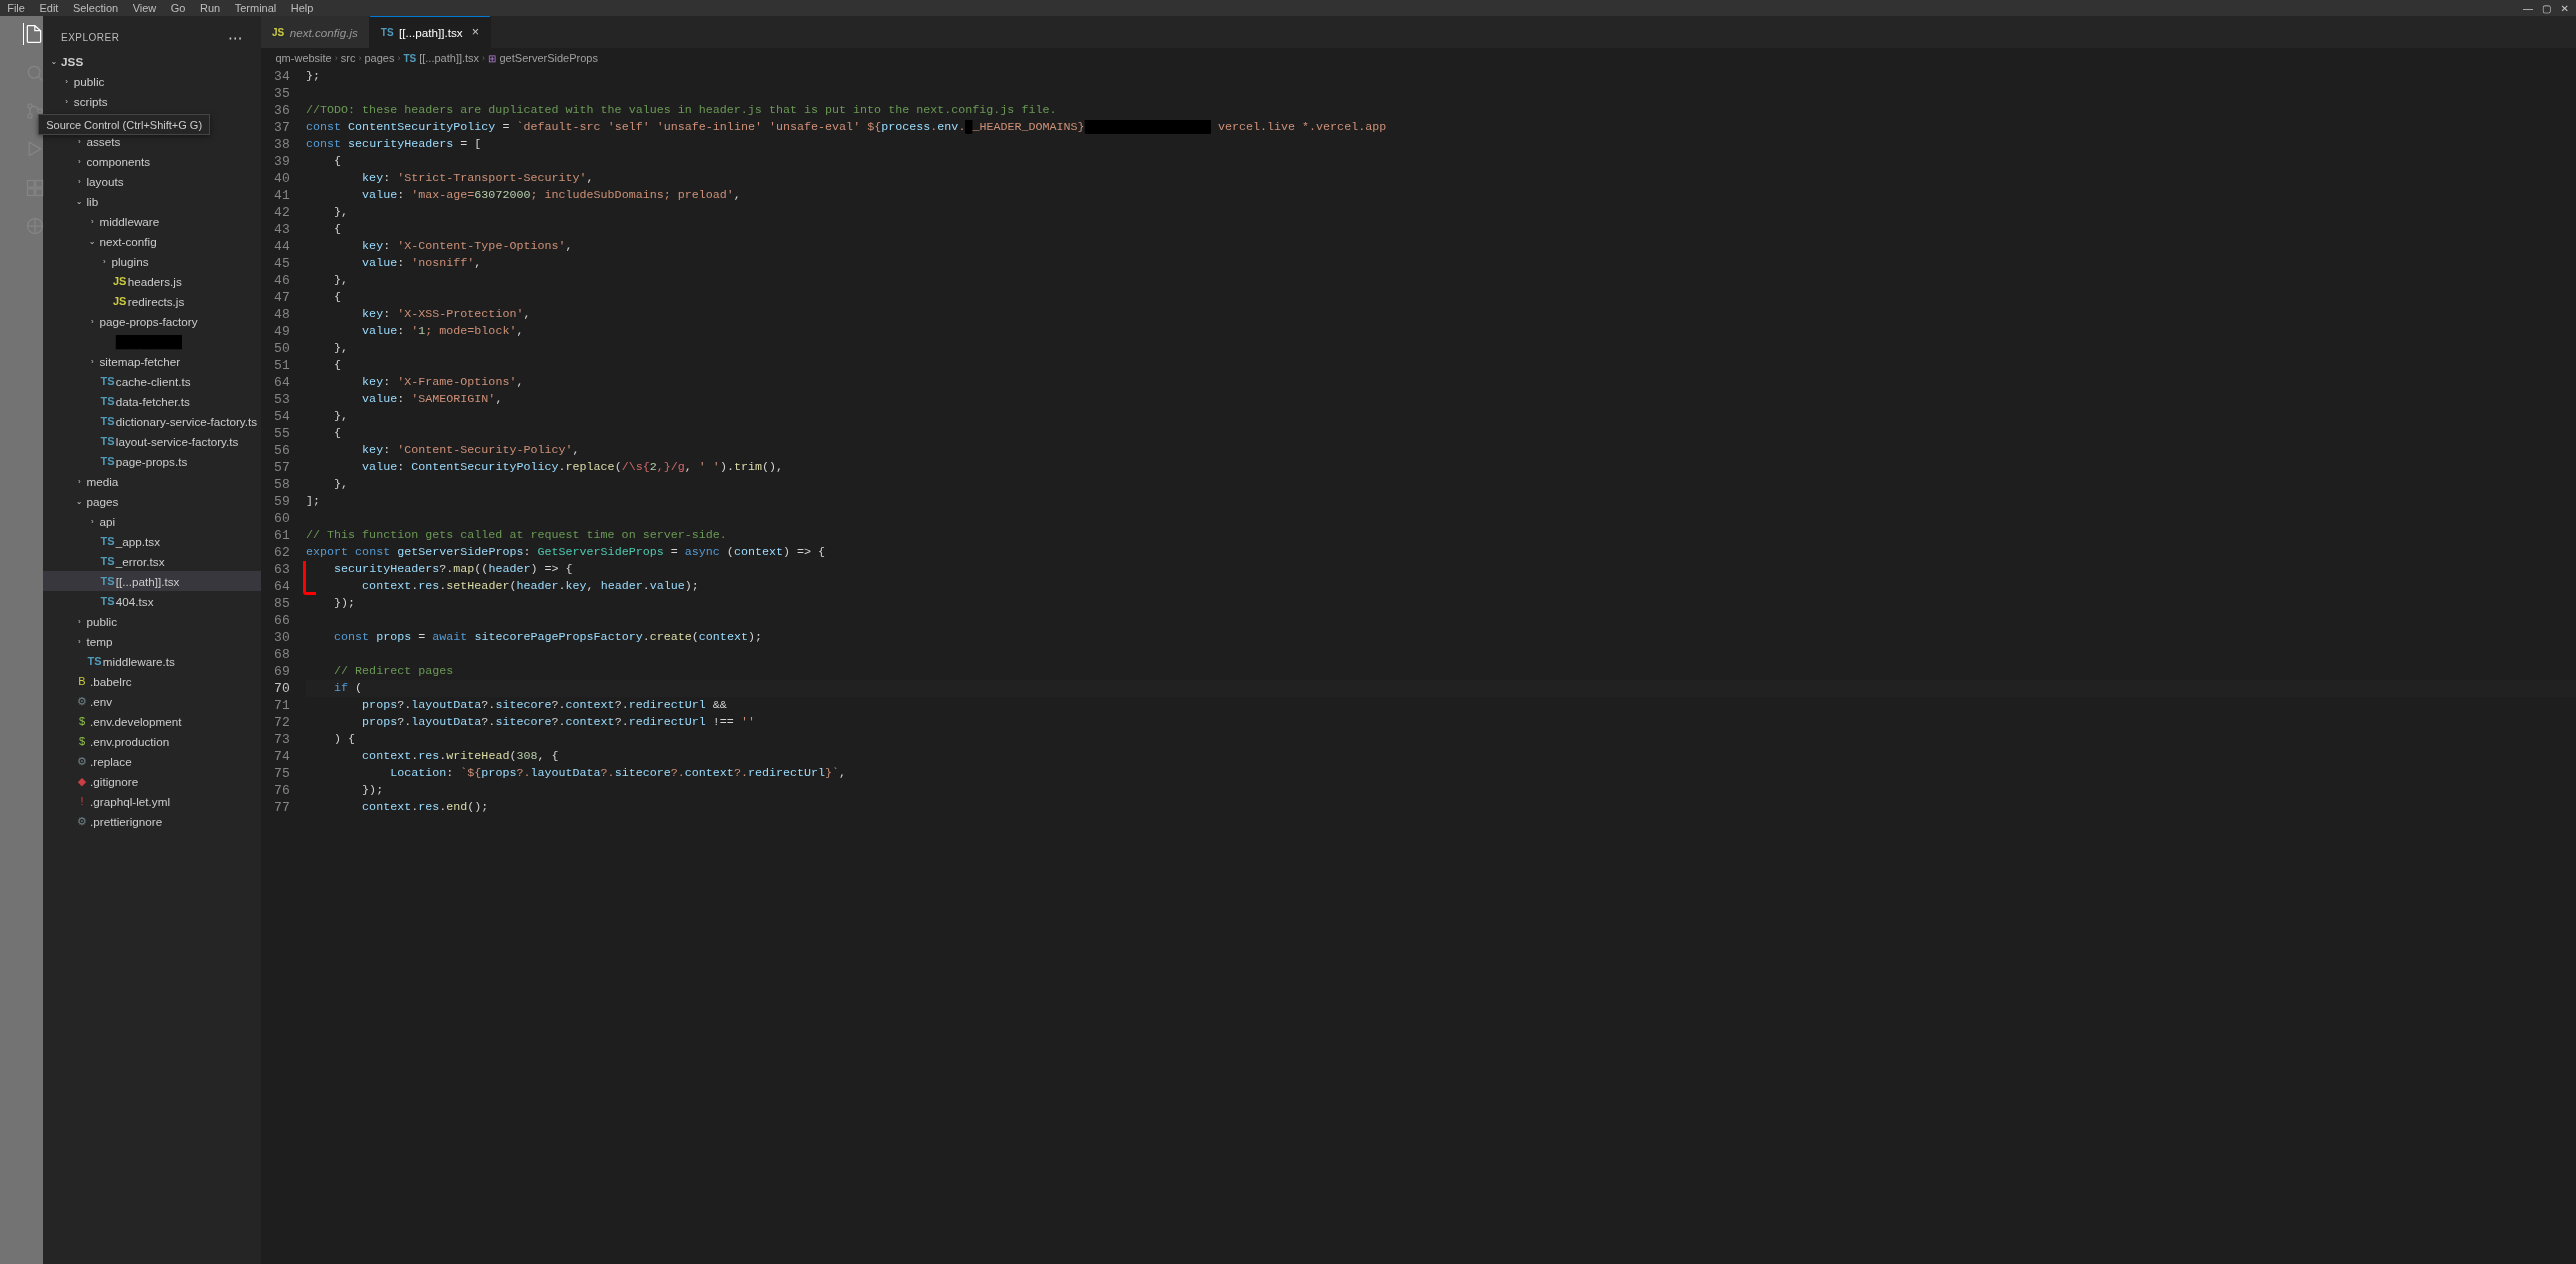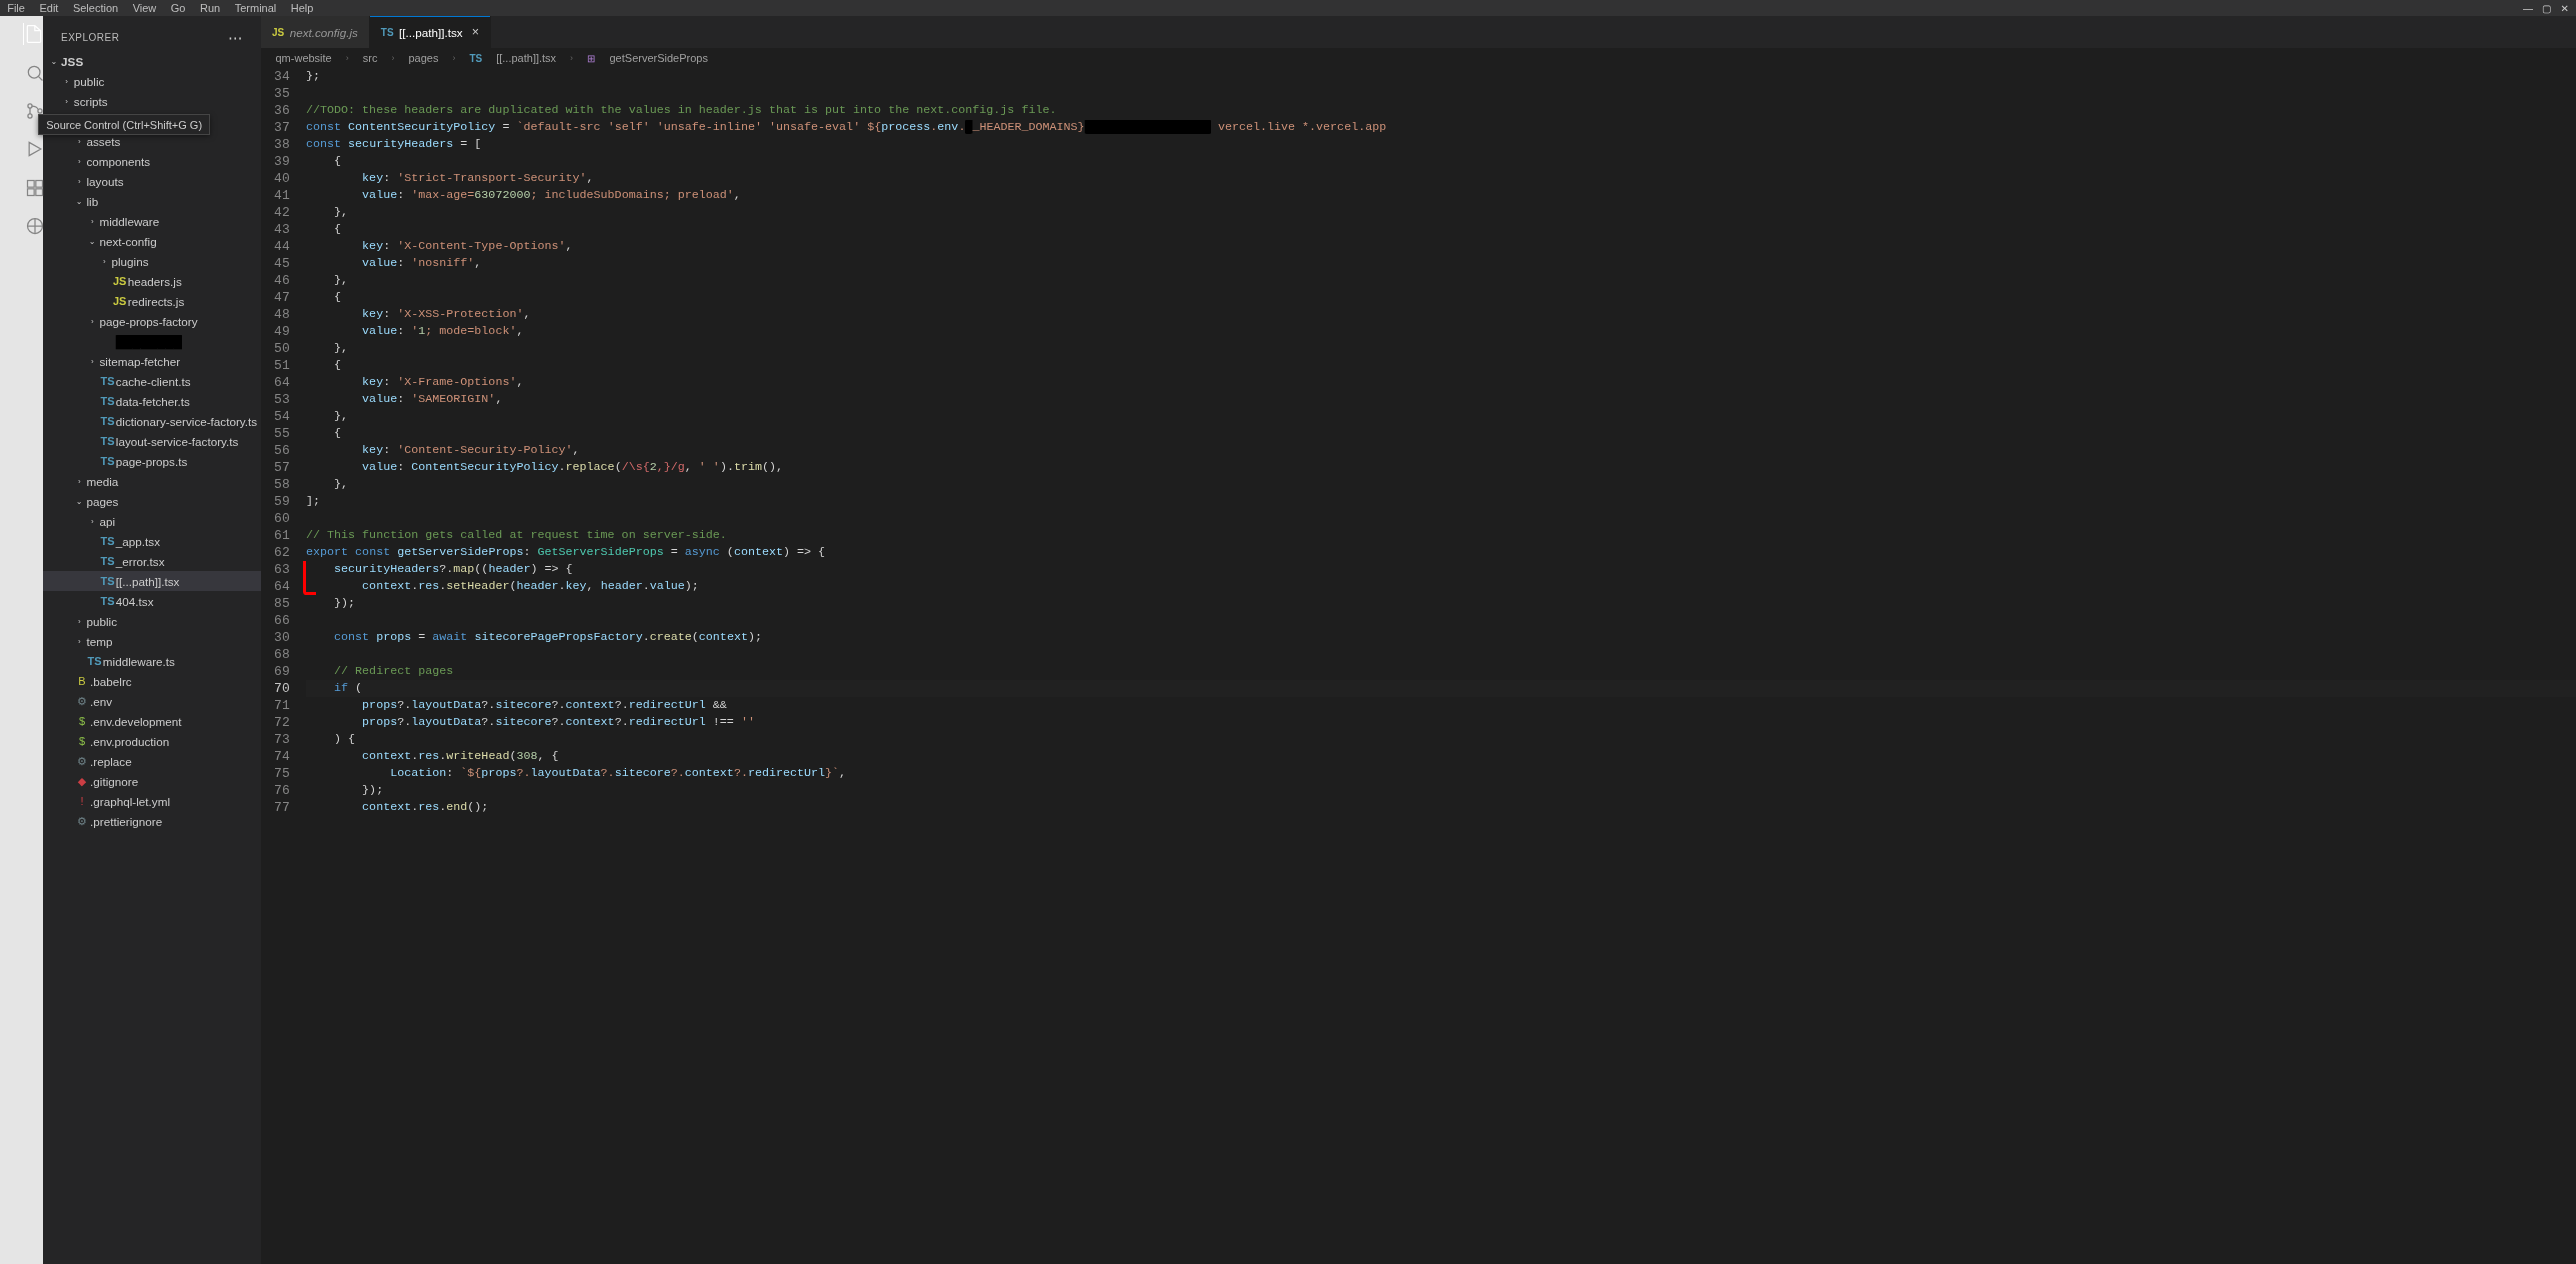"qm-website" .breadcrumbs { gap: 14px -> 3px }
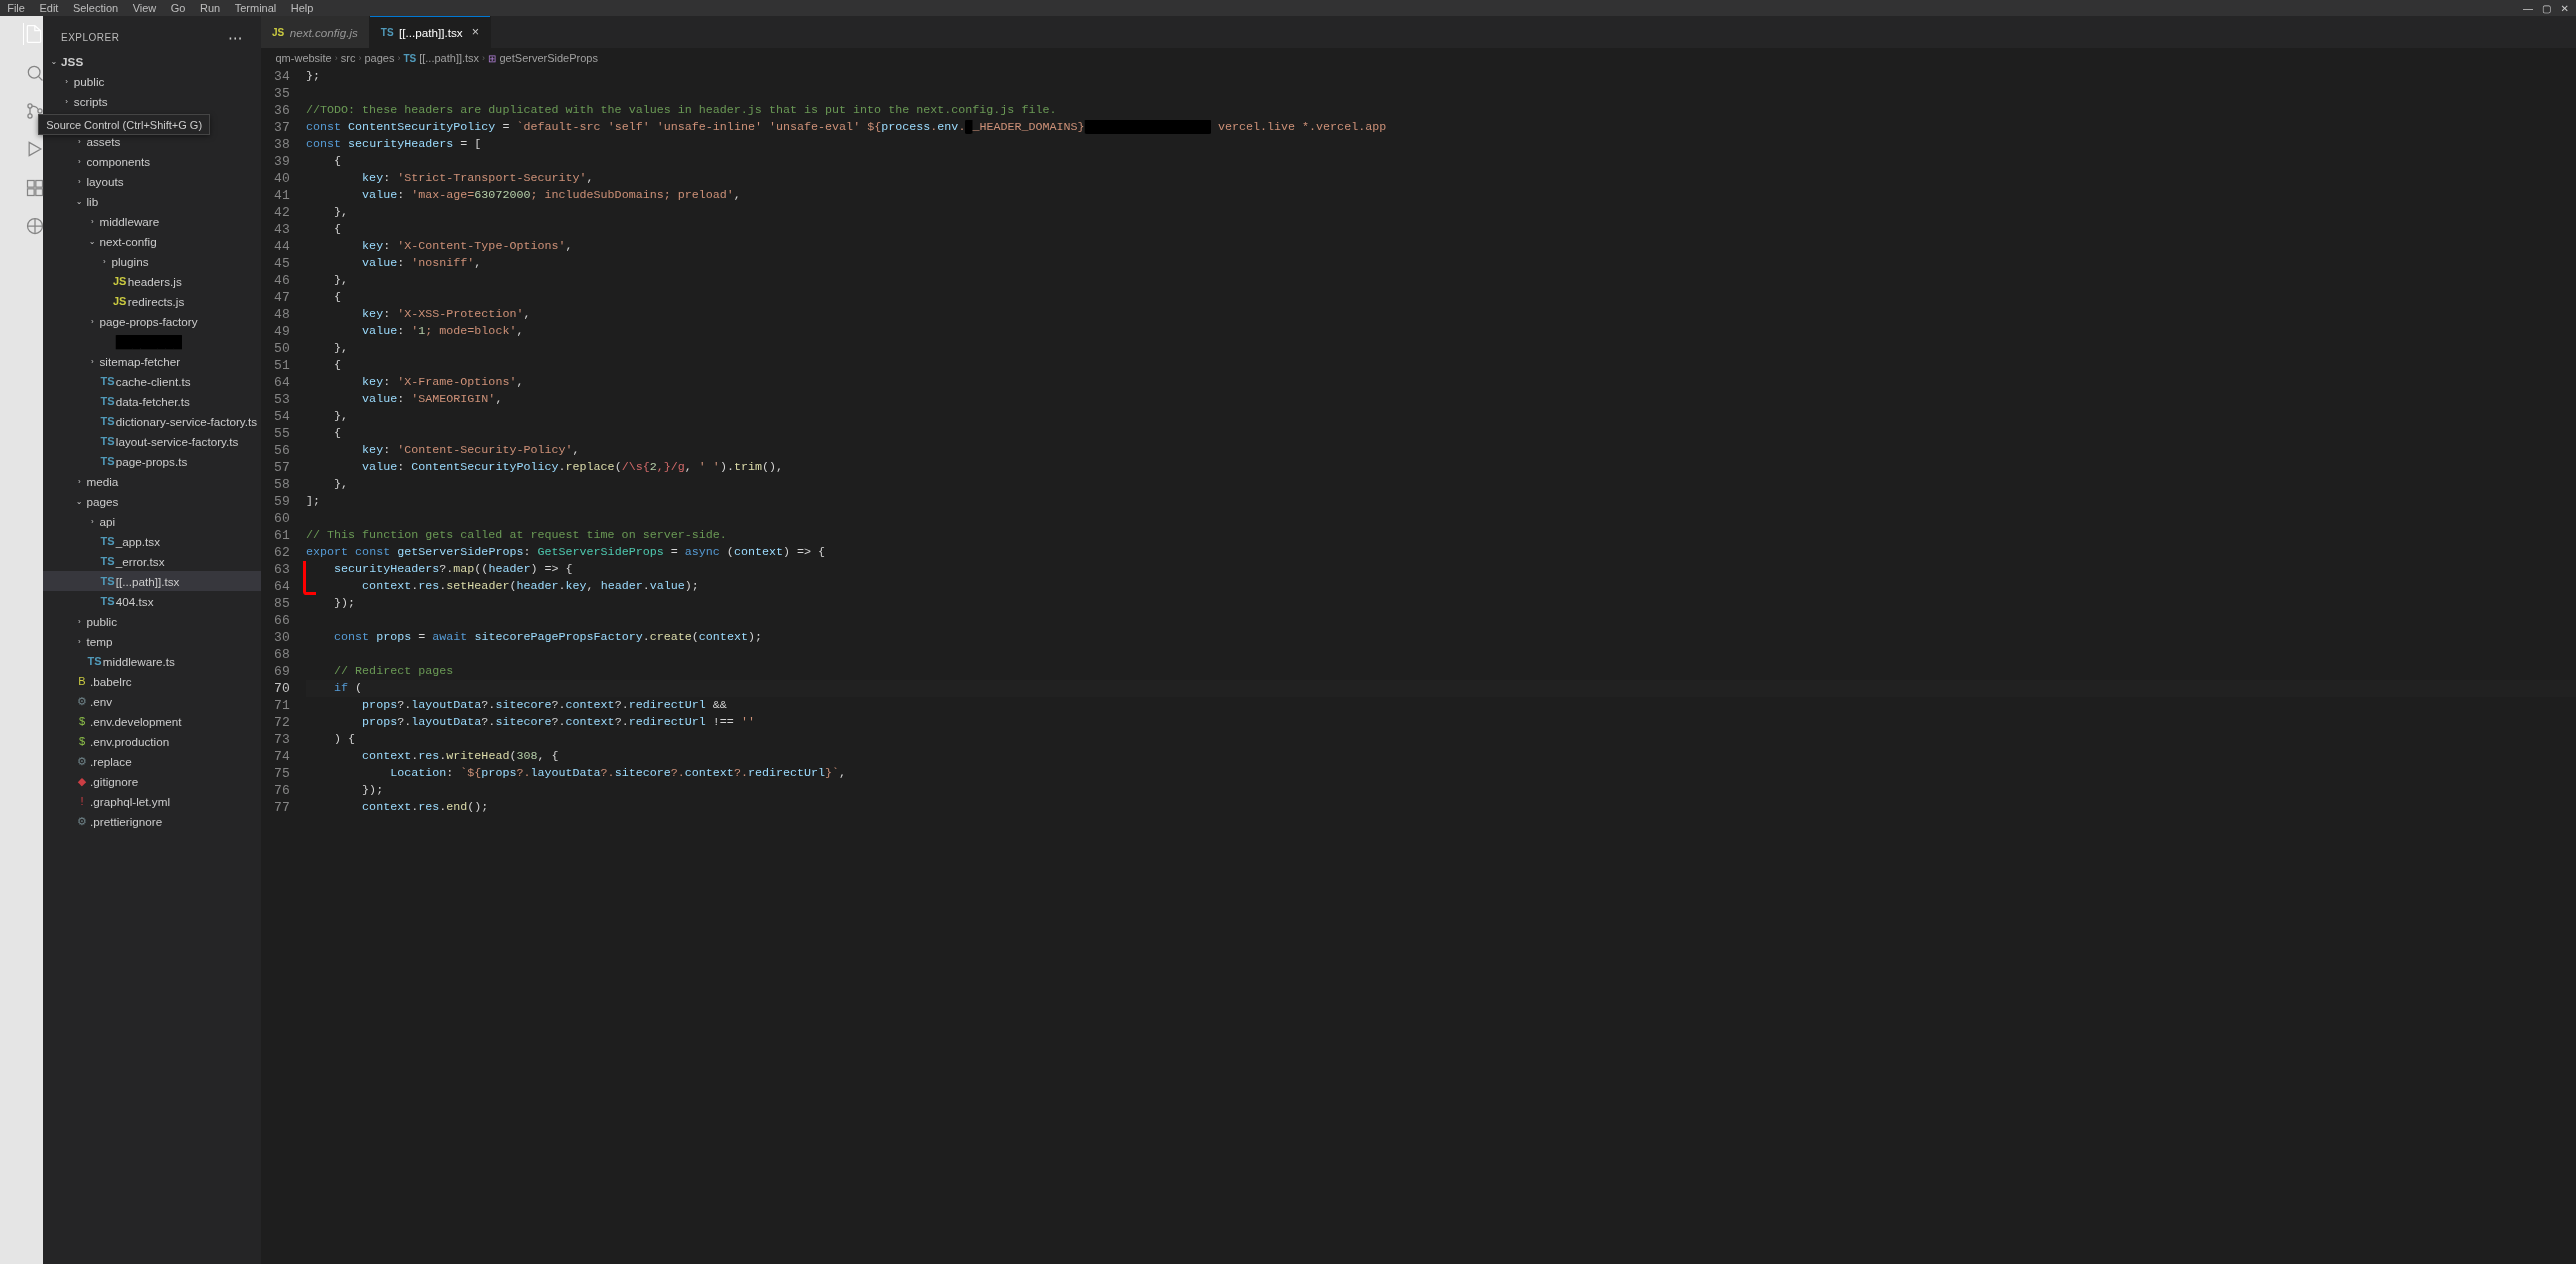"Source Control (Ctrl+Shift+G G)" .activitybar { background: #e5e5e5 -> #737373 }
